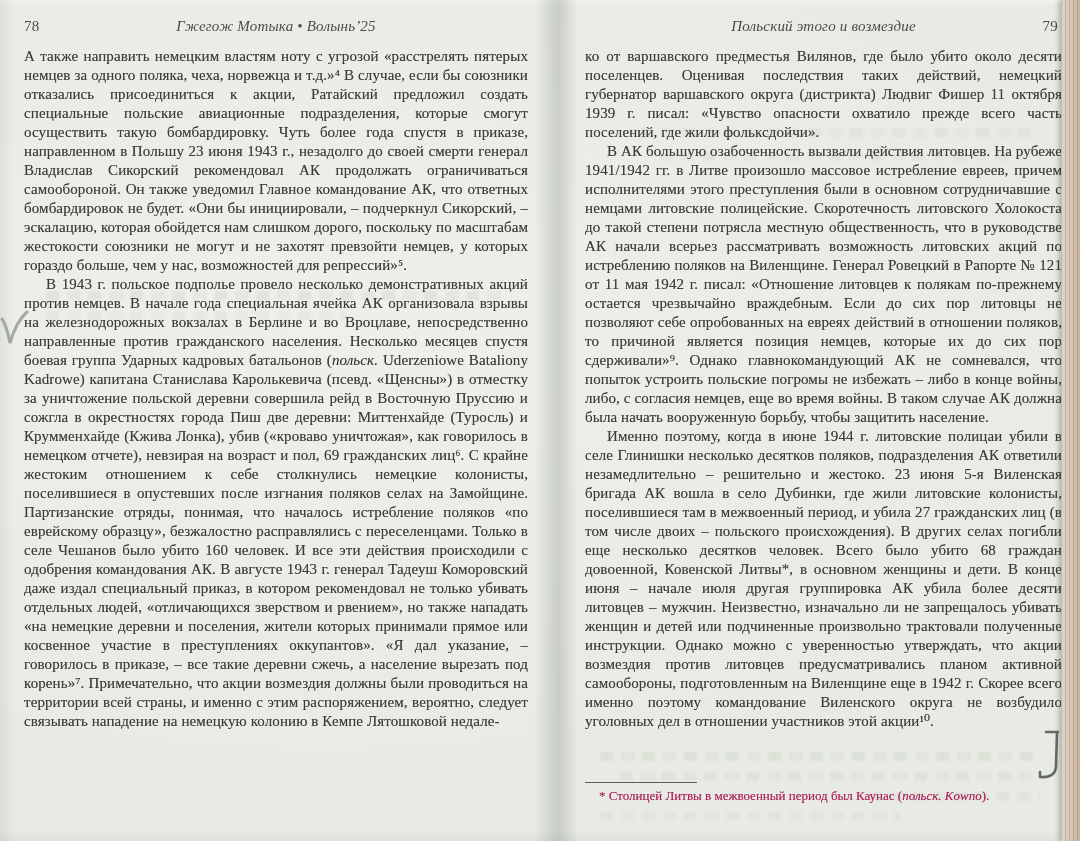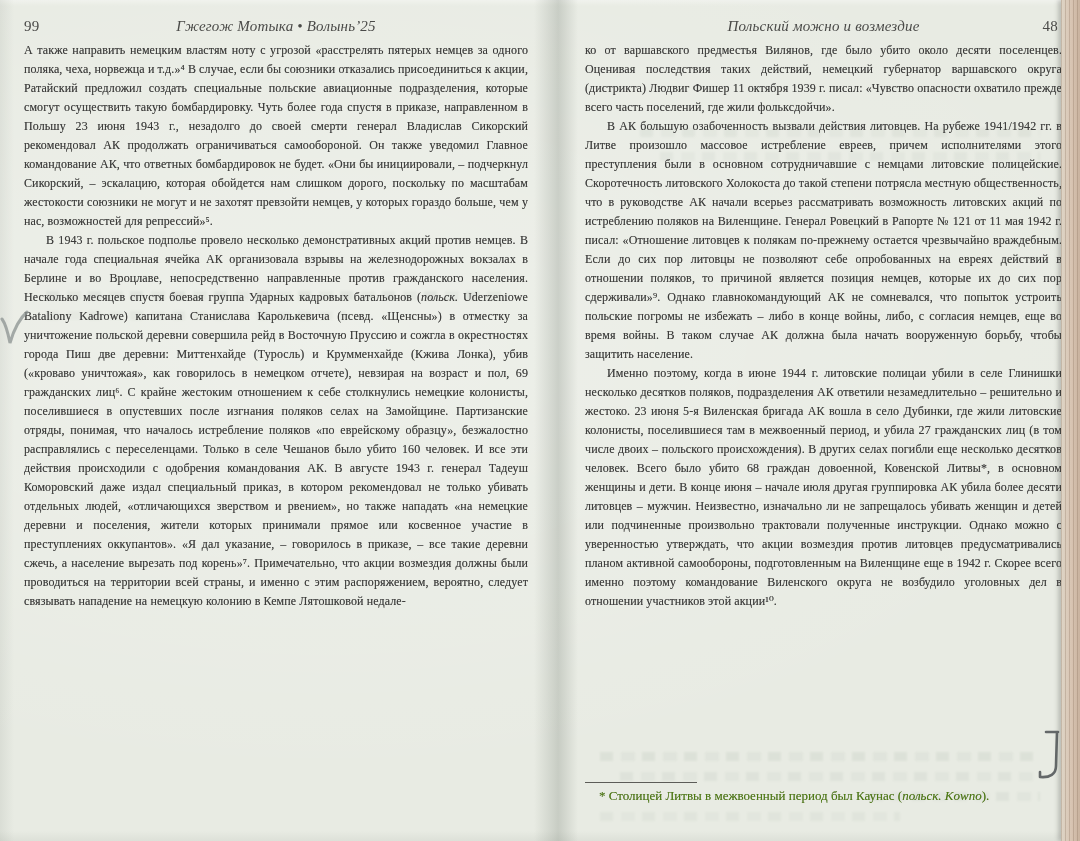"99" span.rh-num { text: 99 -> 78 }
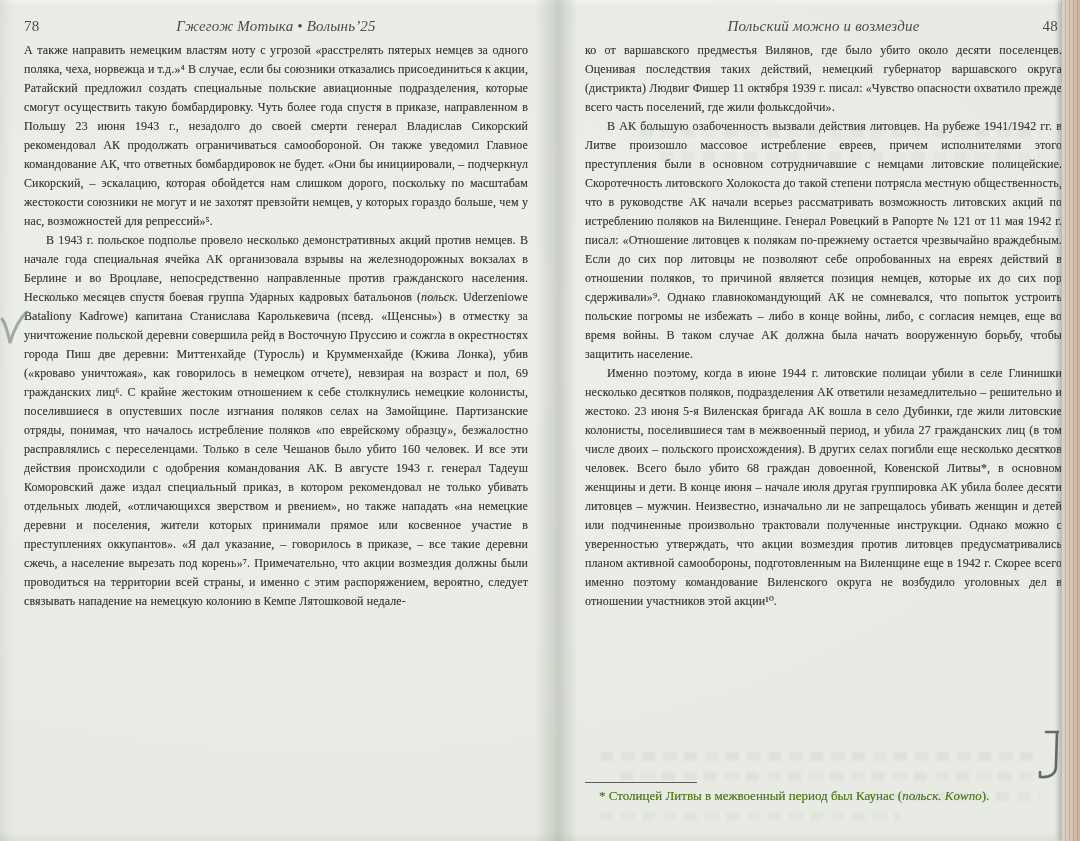"Польский можно и возмездие" span.rh-title { text: можно -> этого }
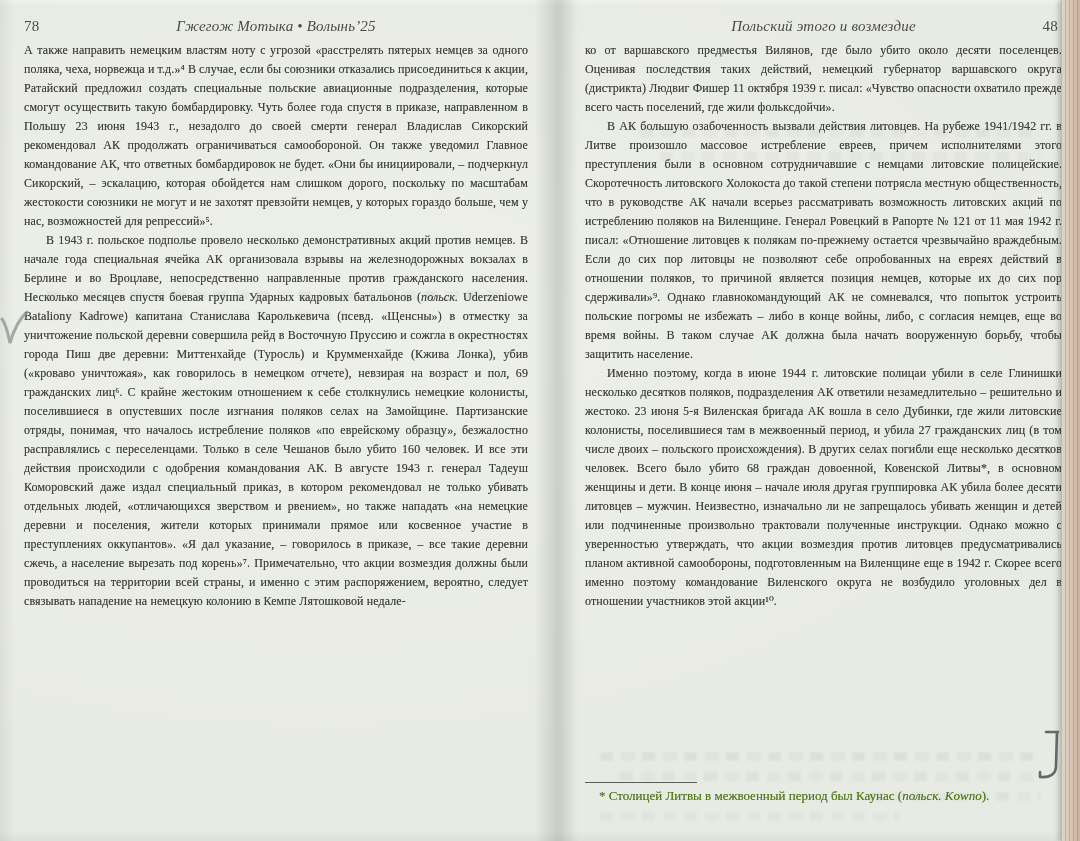"48" span.rh-num { text: 48 -> 79 }
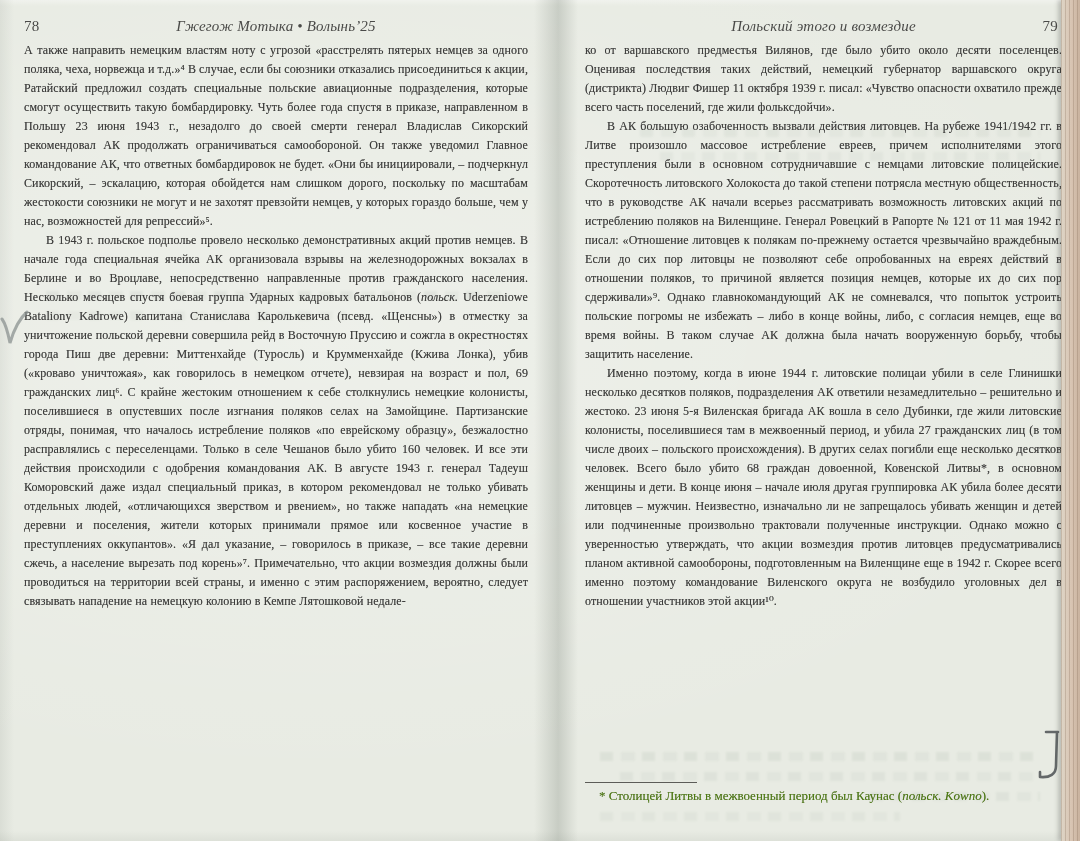"А также направить немецким властям" .body-text { font-size: 12px -> 15px; top: 41px -> 47px }
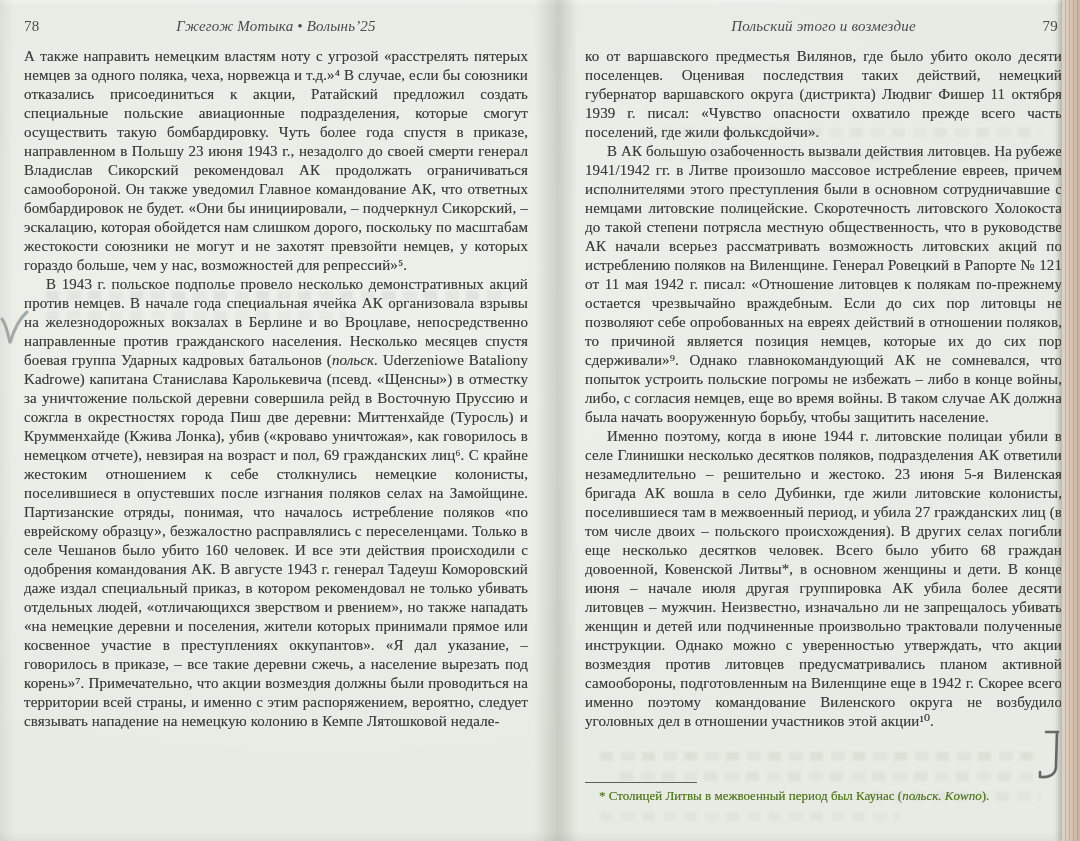"* Столицей Литвы в межвоенный" .footnote-text { color: #4d7c0f -> #be185d }
